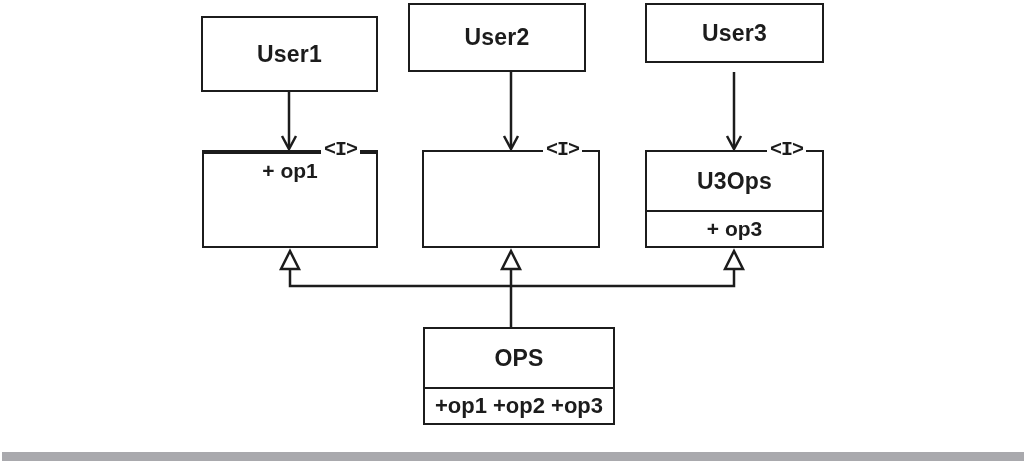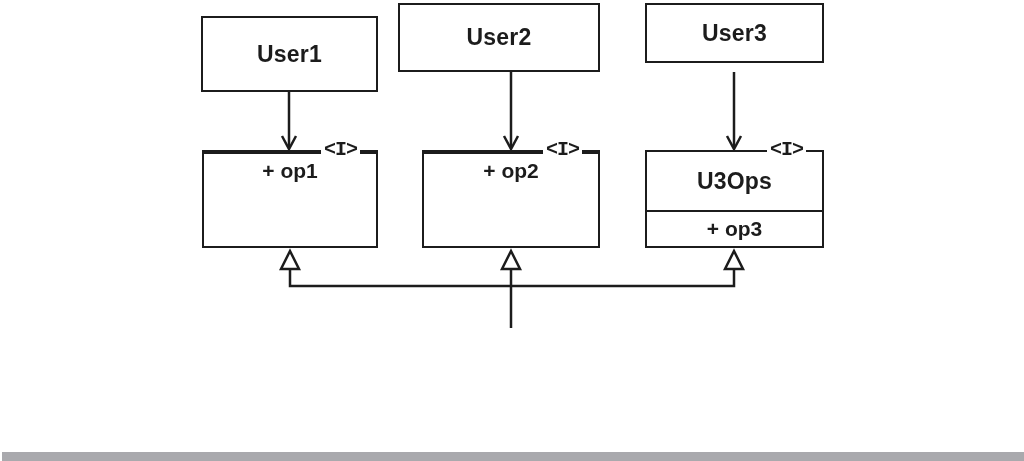"User2" div.class-box { left: 398px -> 408px; width: 202px -> 178px }
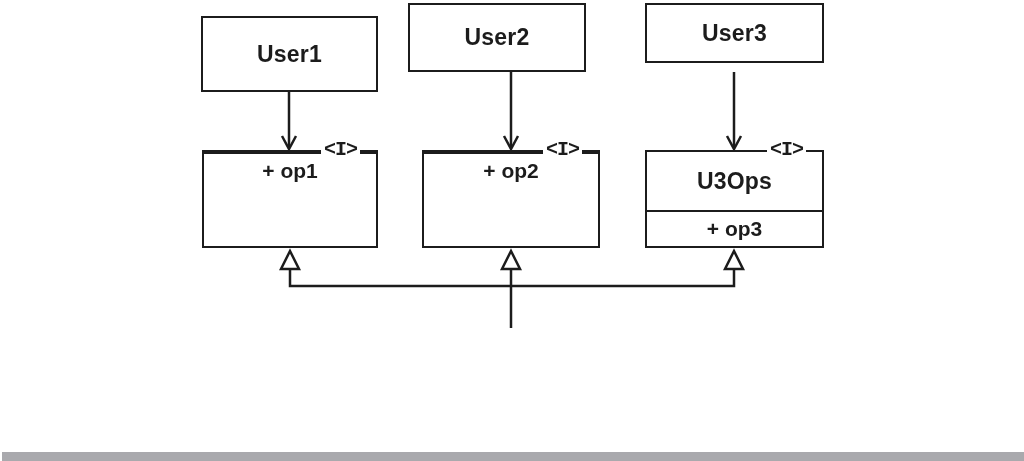"+ op2" div.ops-compartment { html: <div>+ op2</div> -> none }
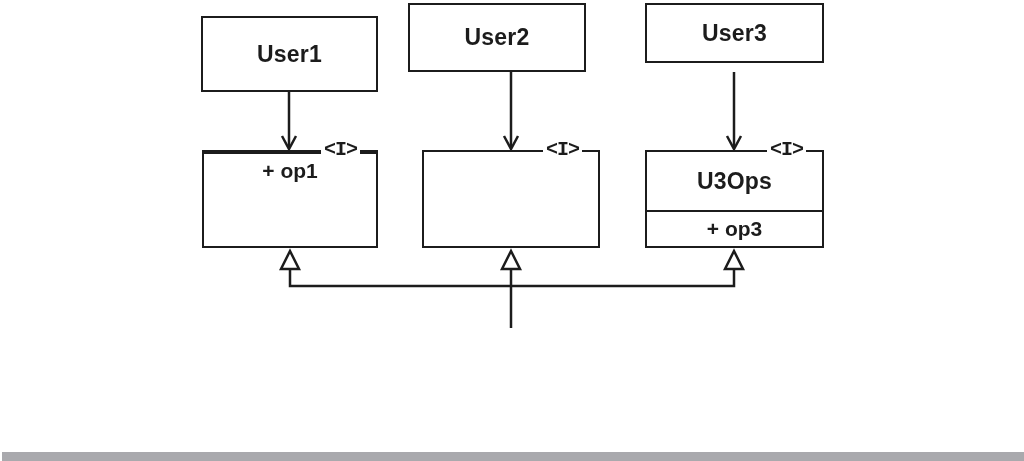"OPS" div.class-box { html: none -> <div> <div>OPS</div> <div>+op1 +op2 +op3</div> </div> }
